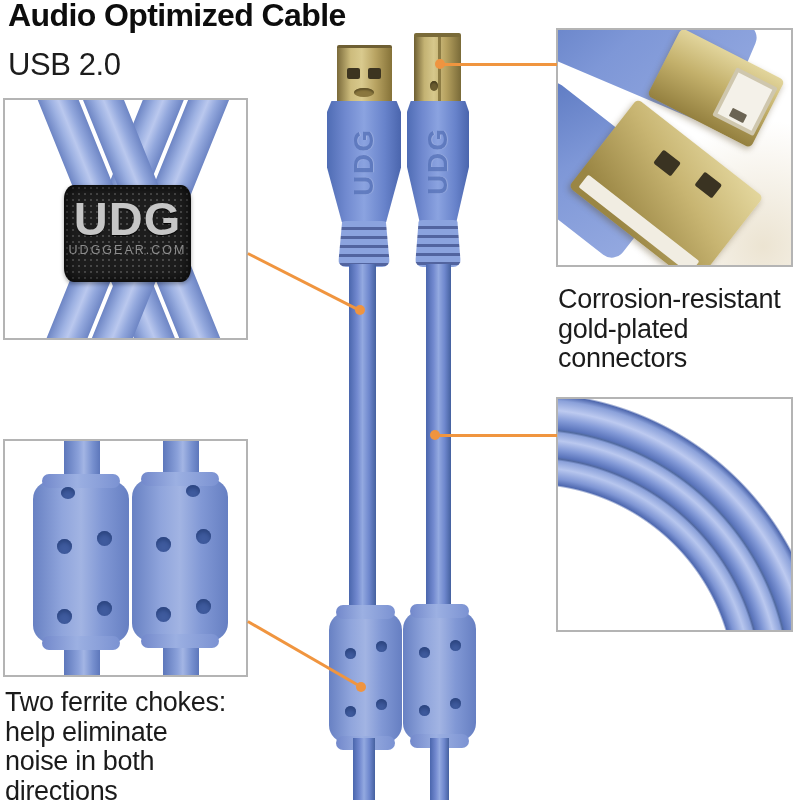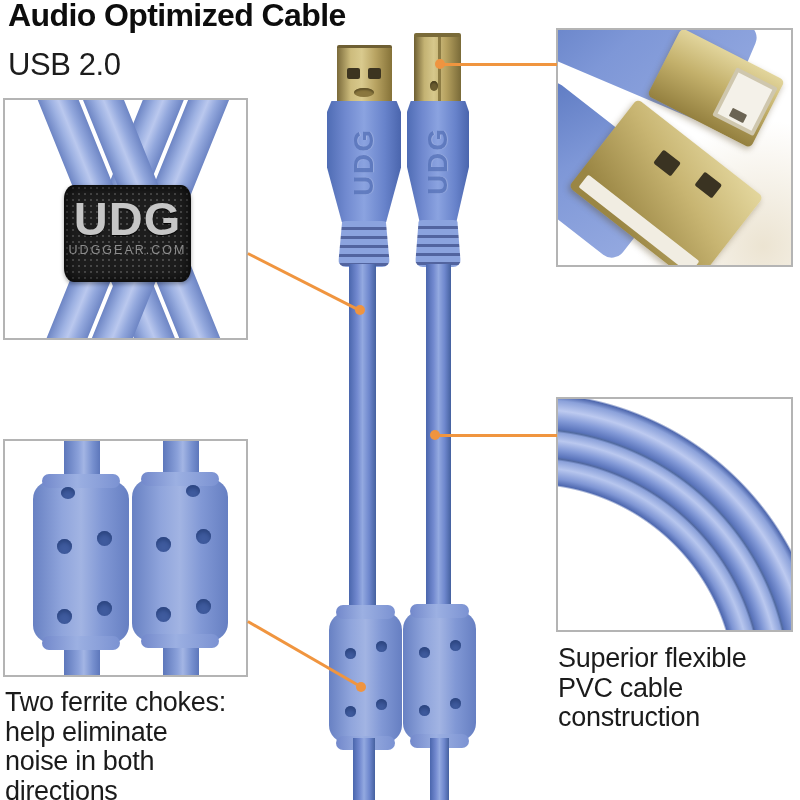"Corrosion-resistant" div.caption { html: none -> <div>Corrosion-resistant gold-plated connectors</div> }
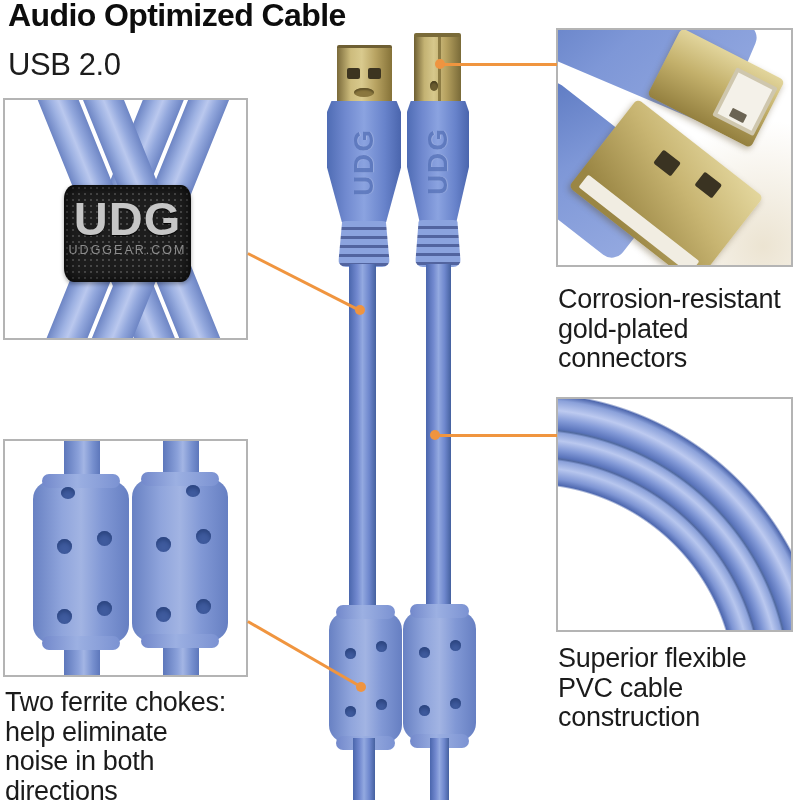"Superior flexible" div.caption { html: <div>Superior flexible PVC cable construction</div> -> none }
